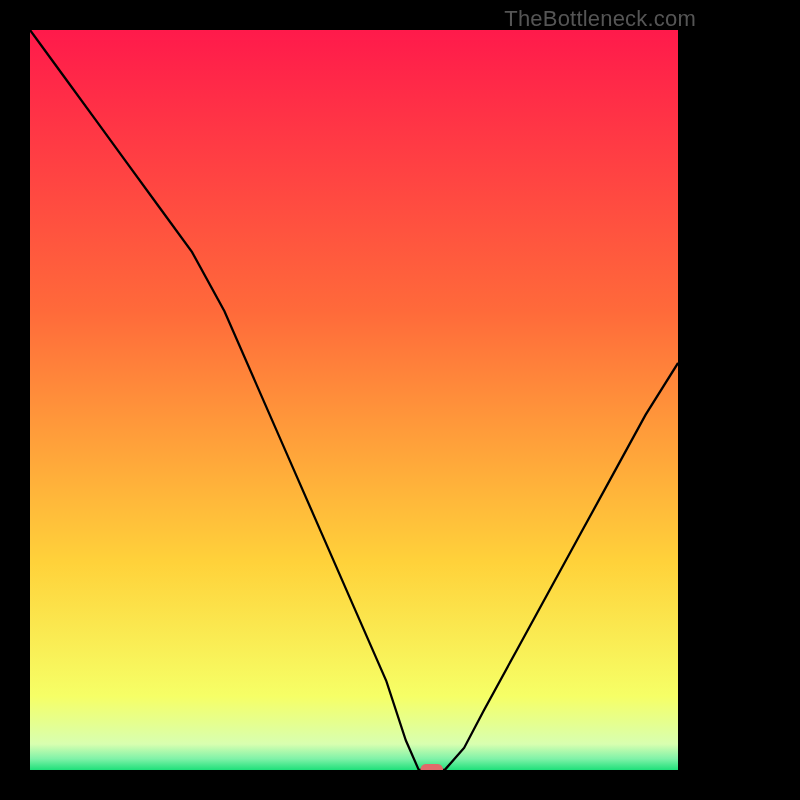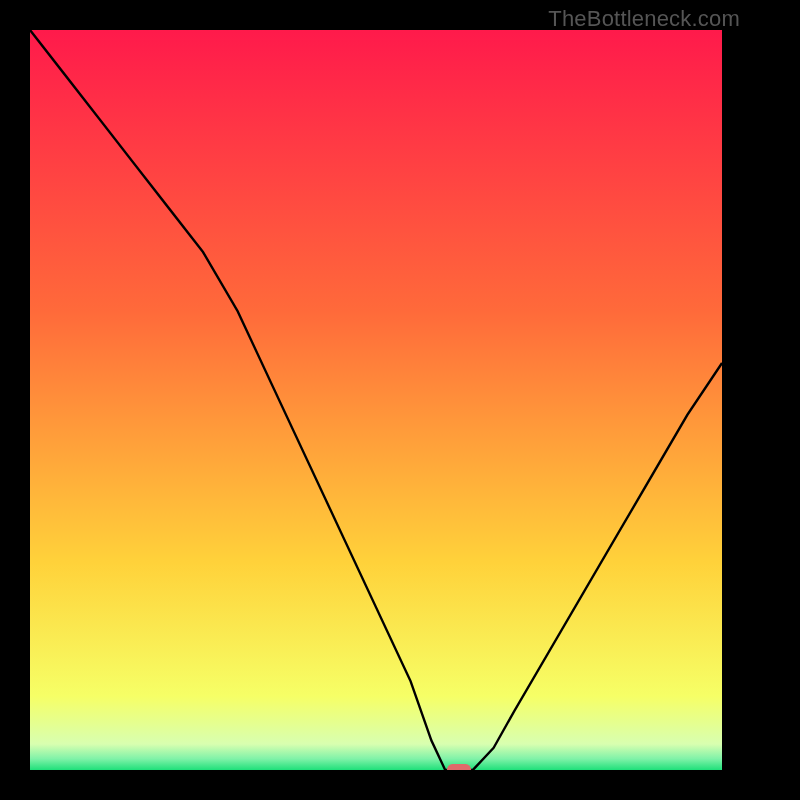"TheBottleneck.com" .frame { padding-left: 44px -> none }
